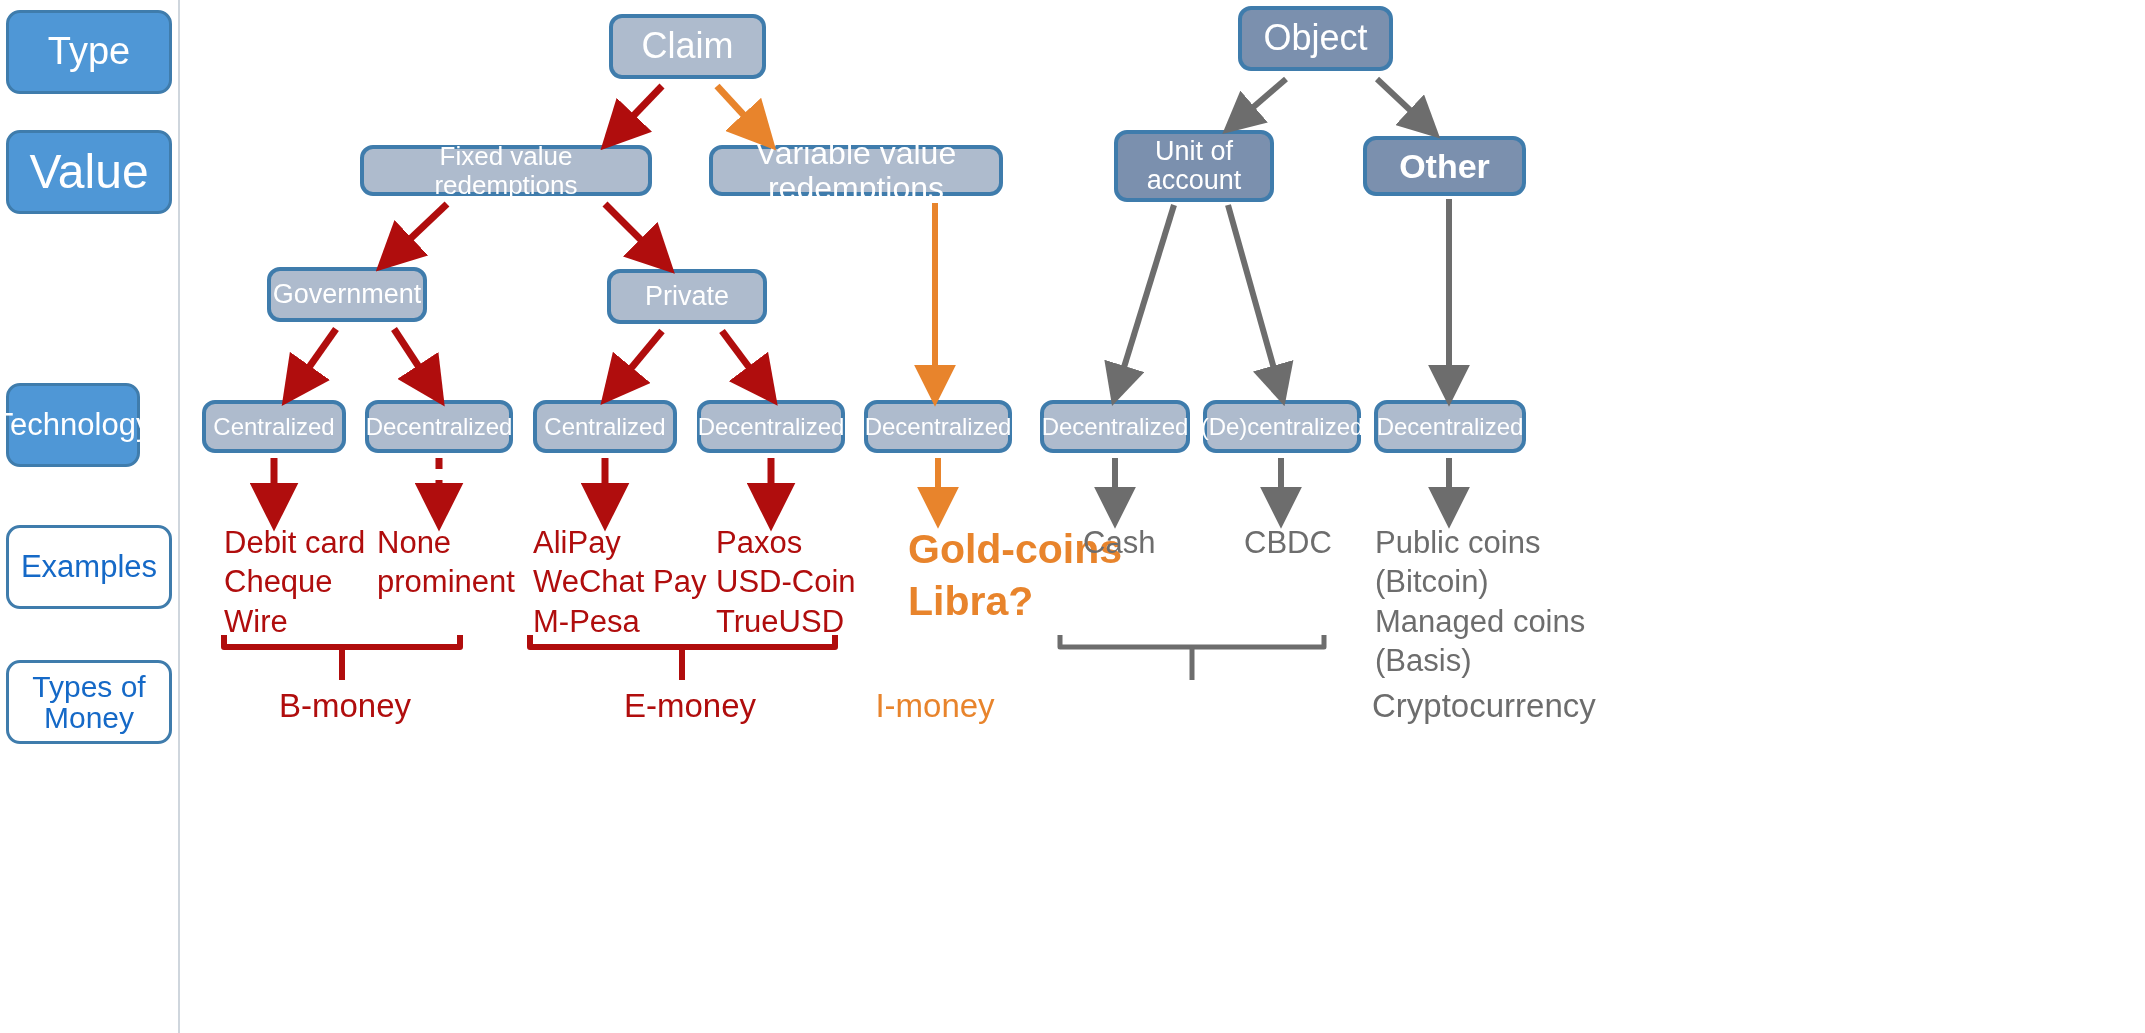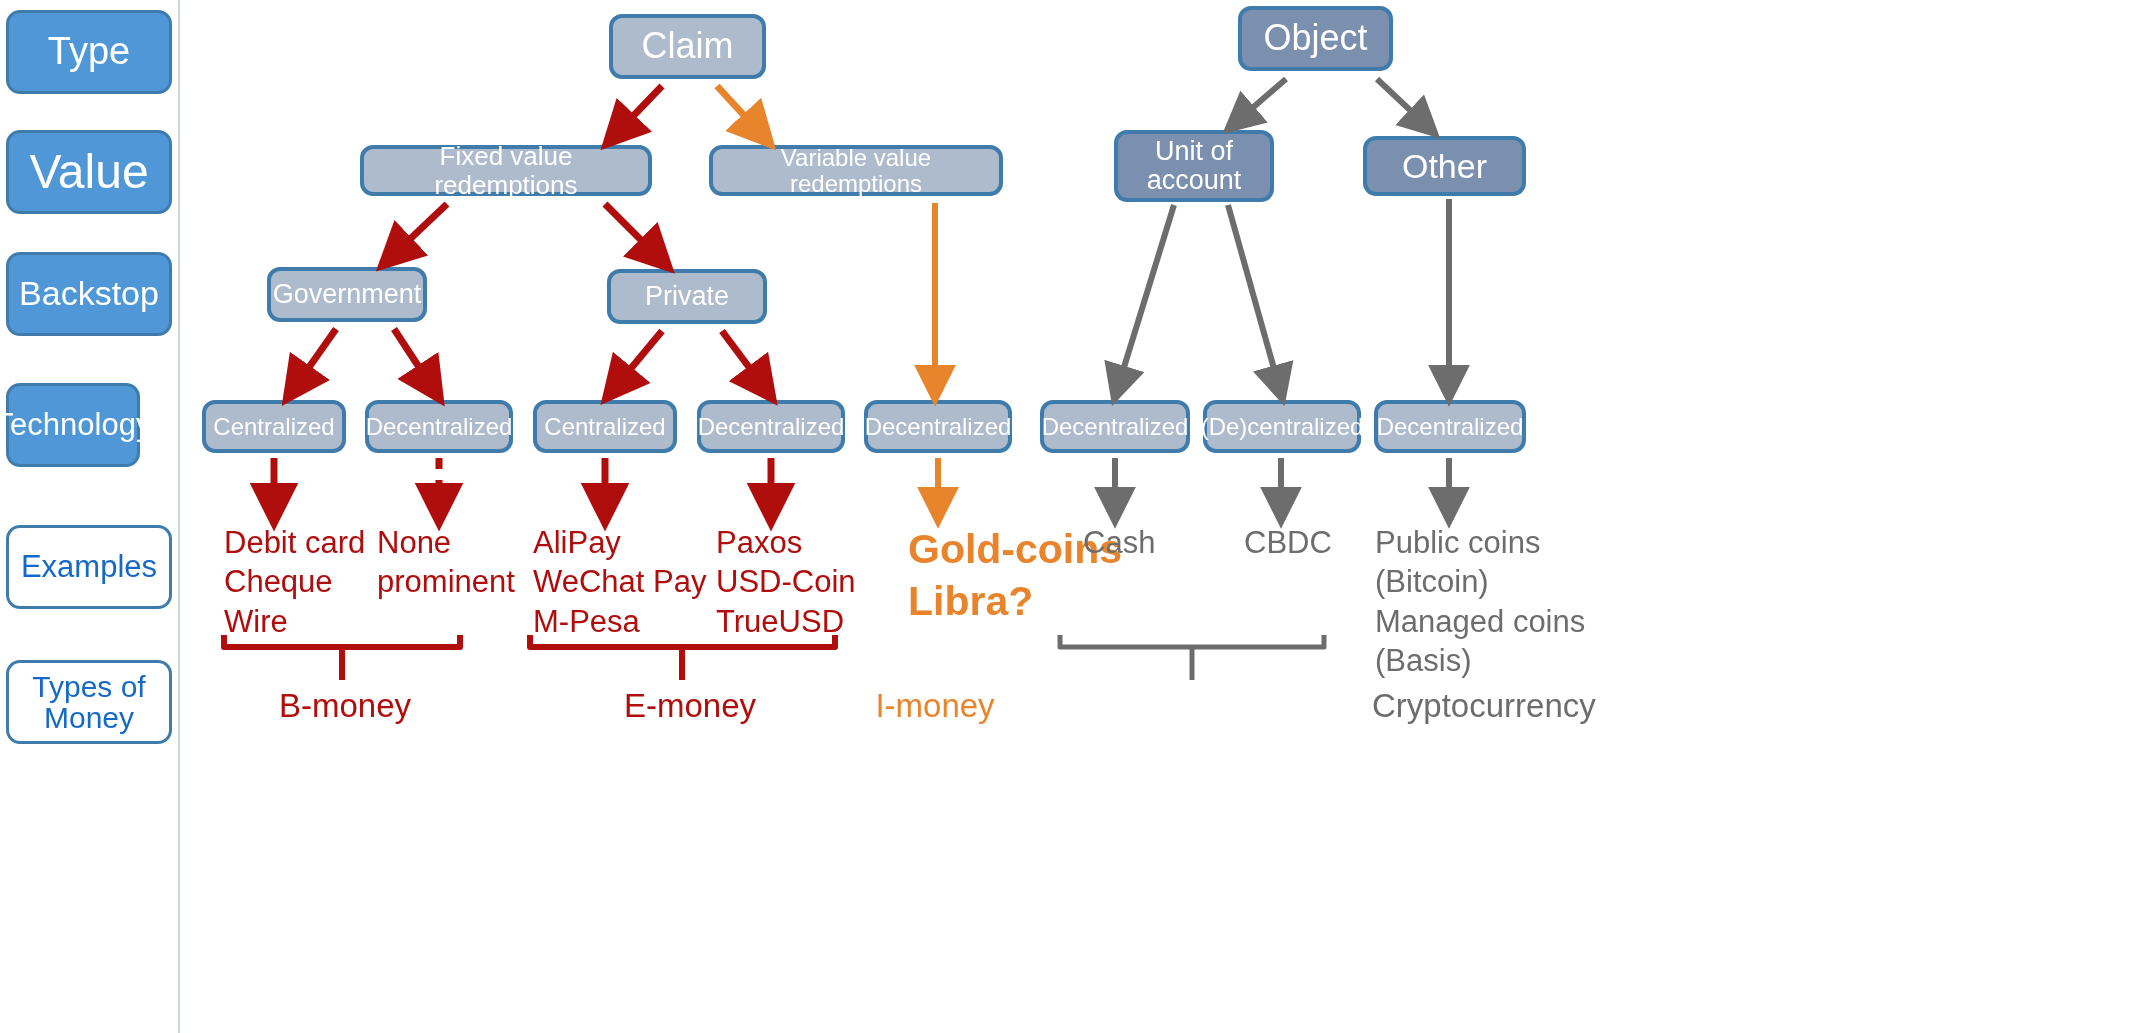"Variable value redemptions" div.node { font-size: 24px -> 32px }
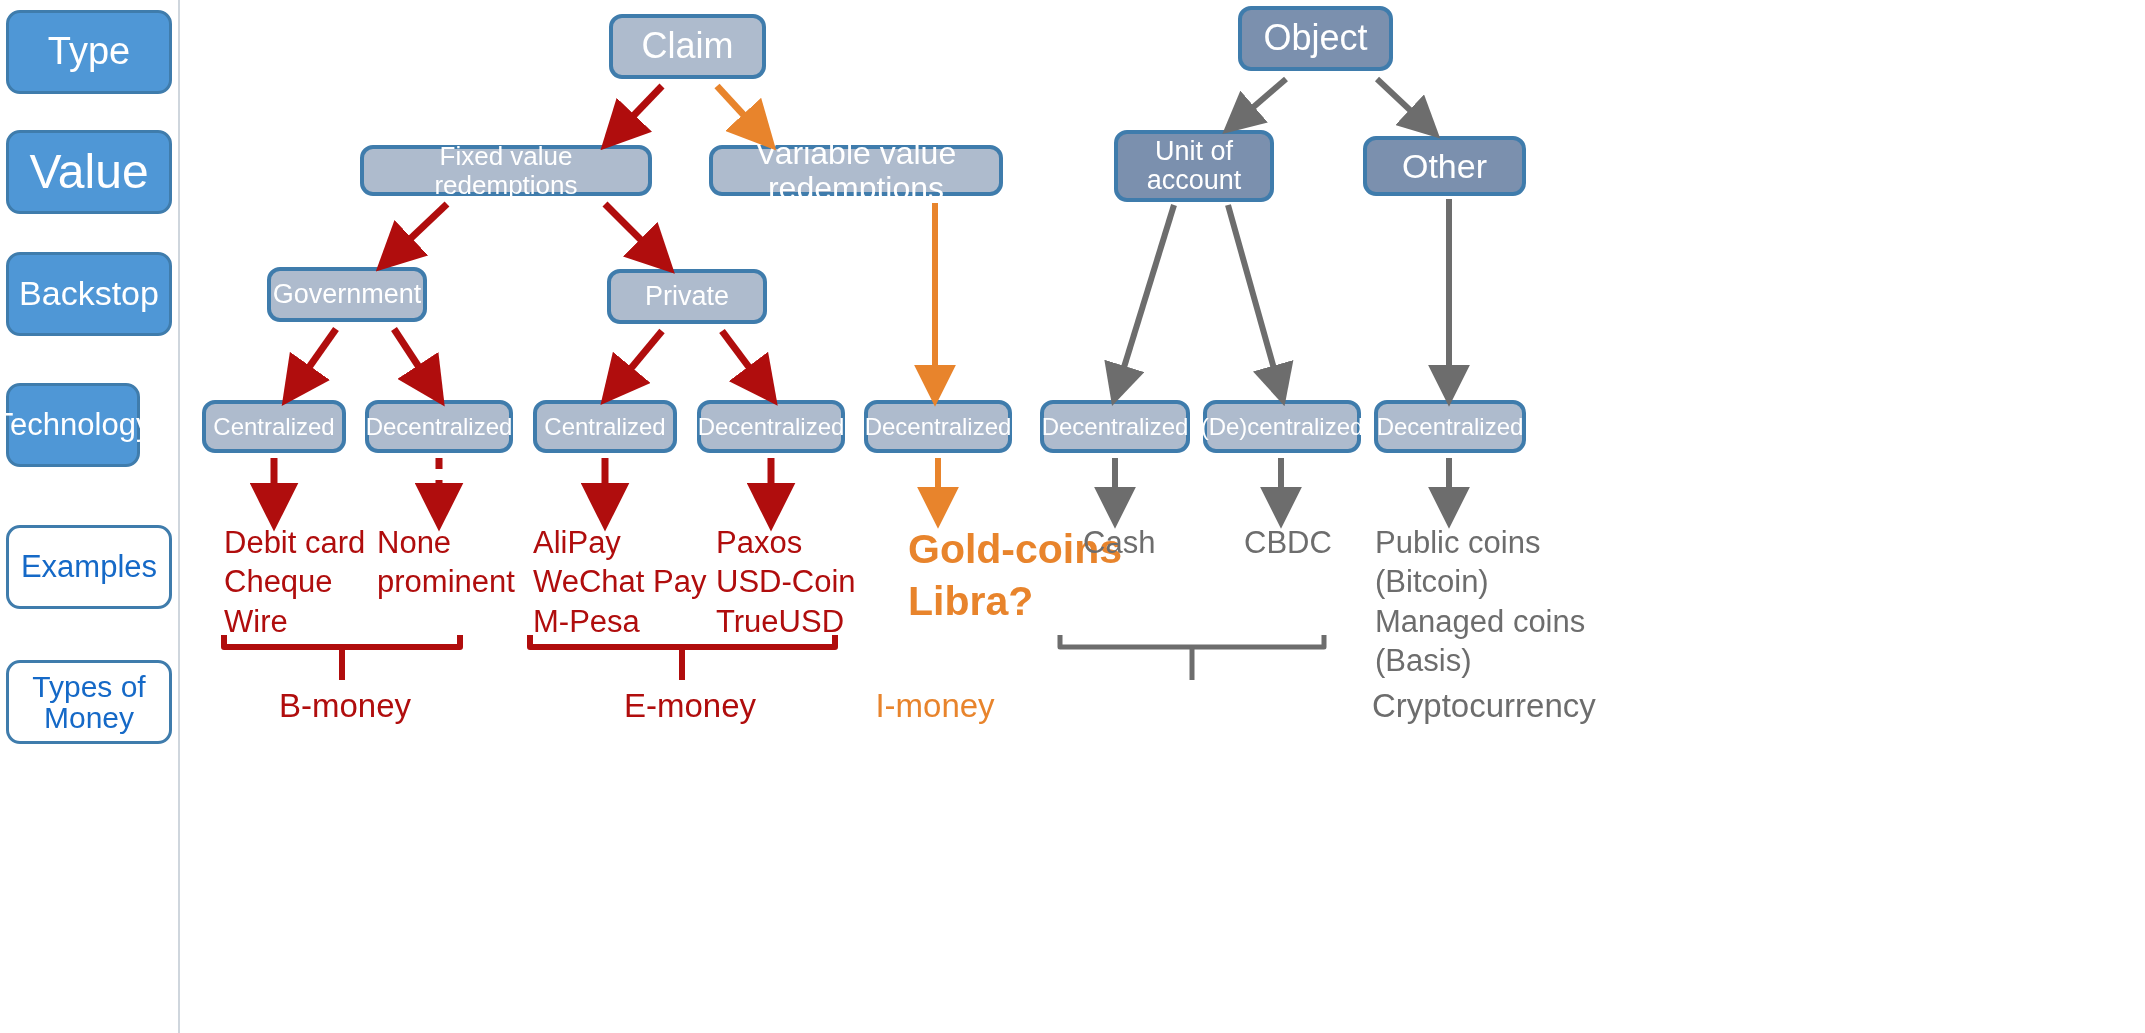"Other" div.node { font-weight: none -> bold }
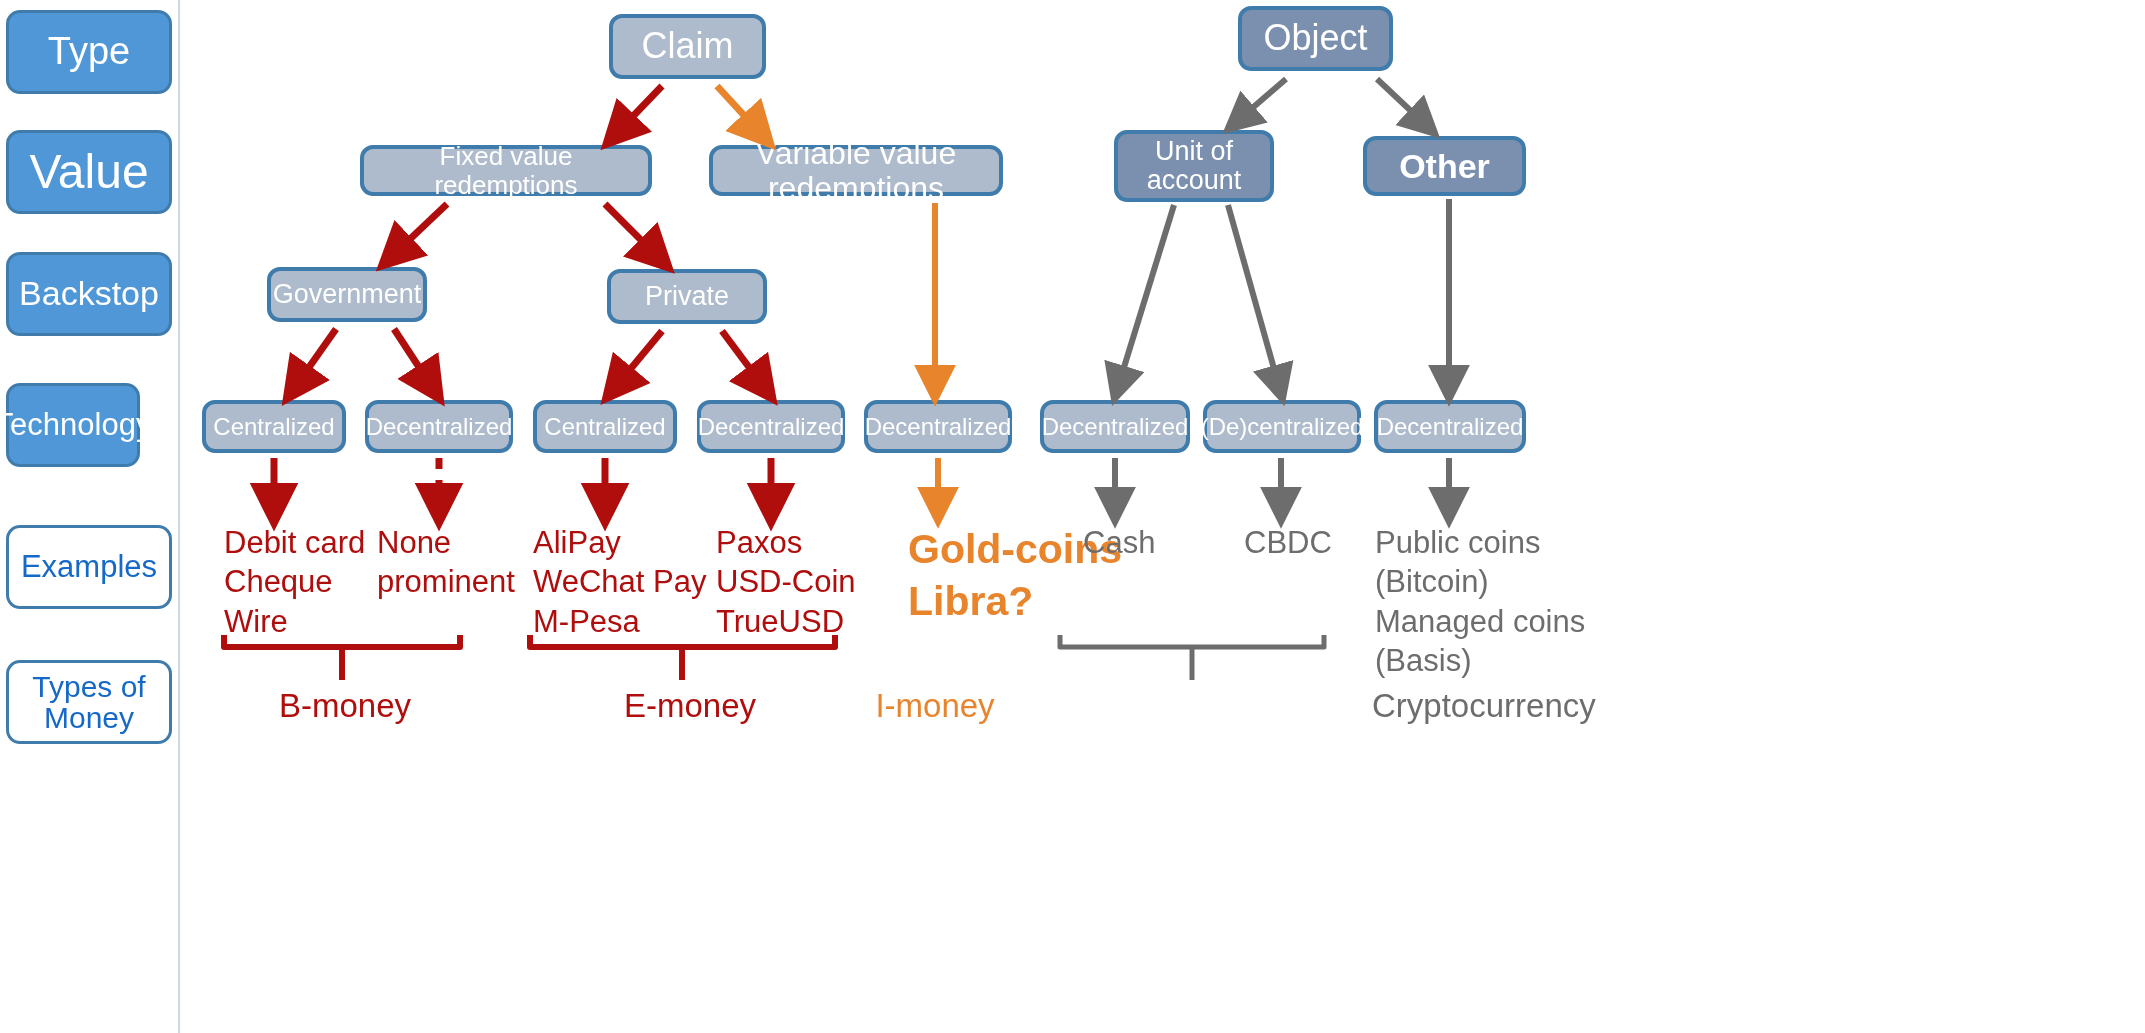"Backstop" div.rail { html: <div> <span>Backstop</span> </div> -> none }
